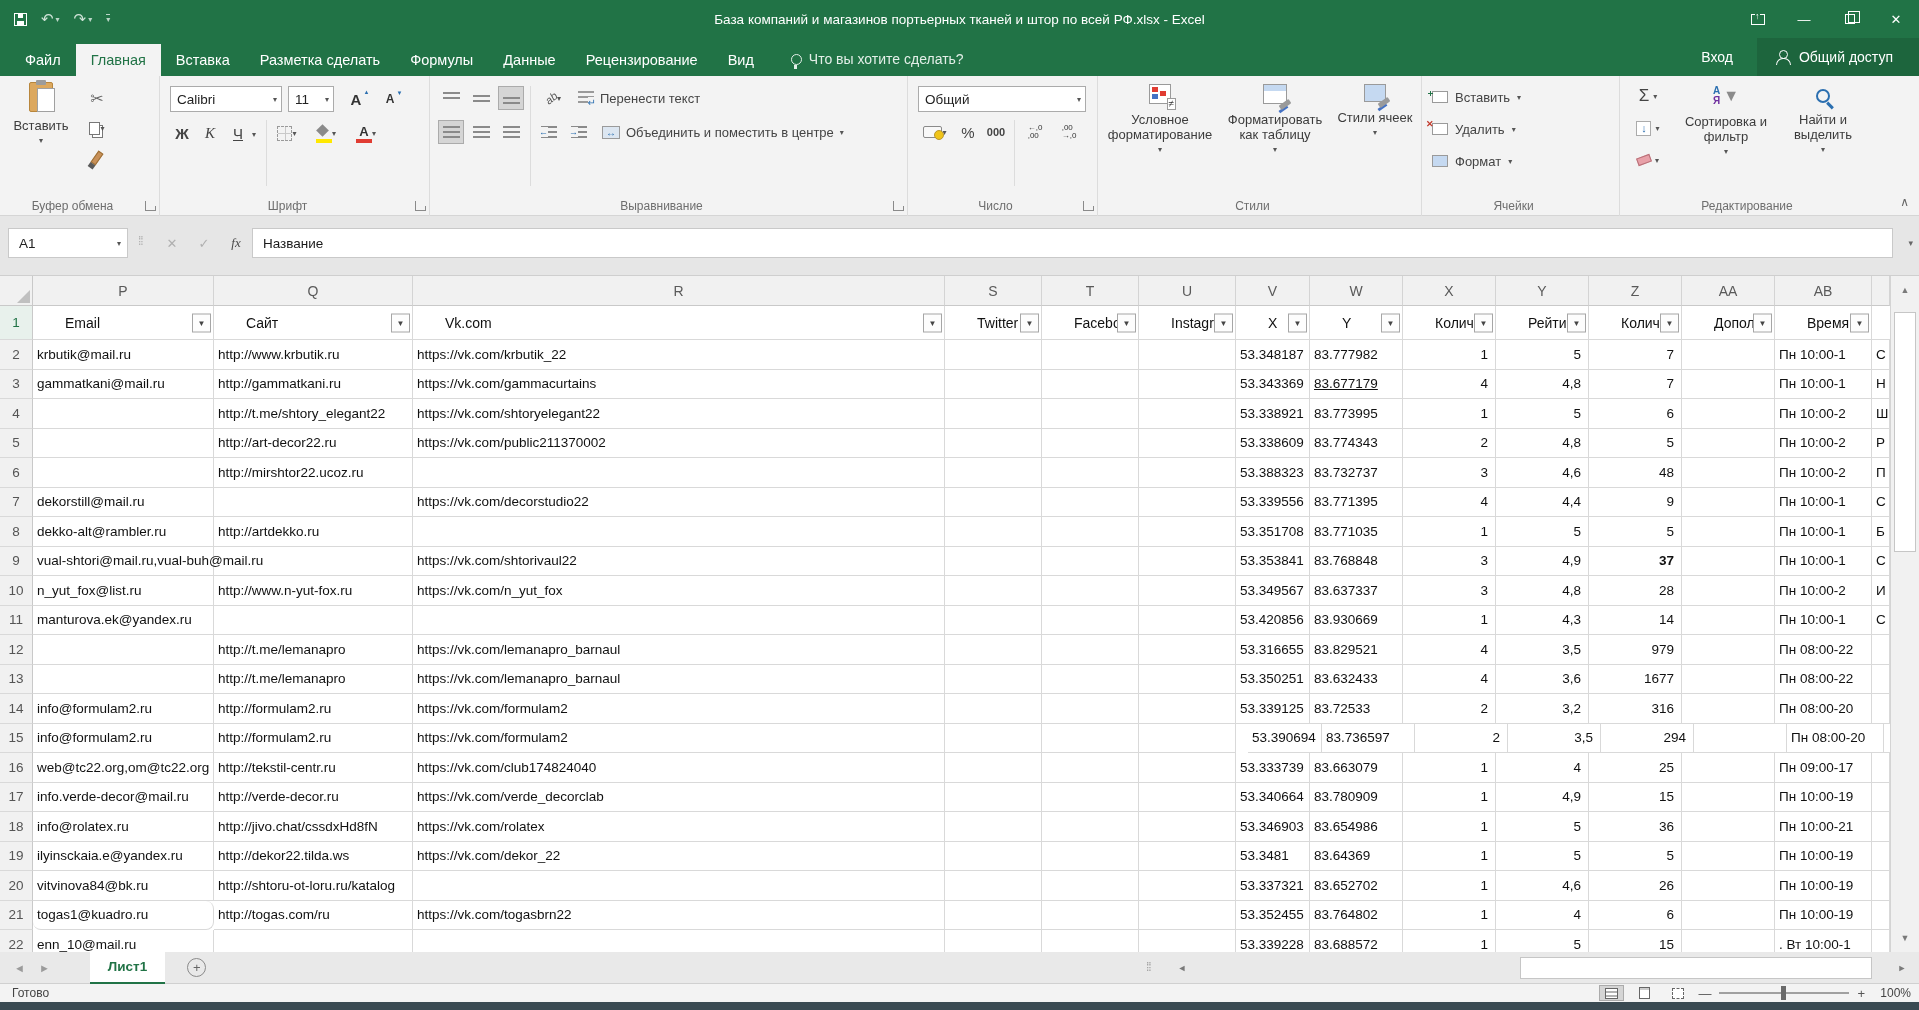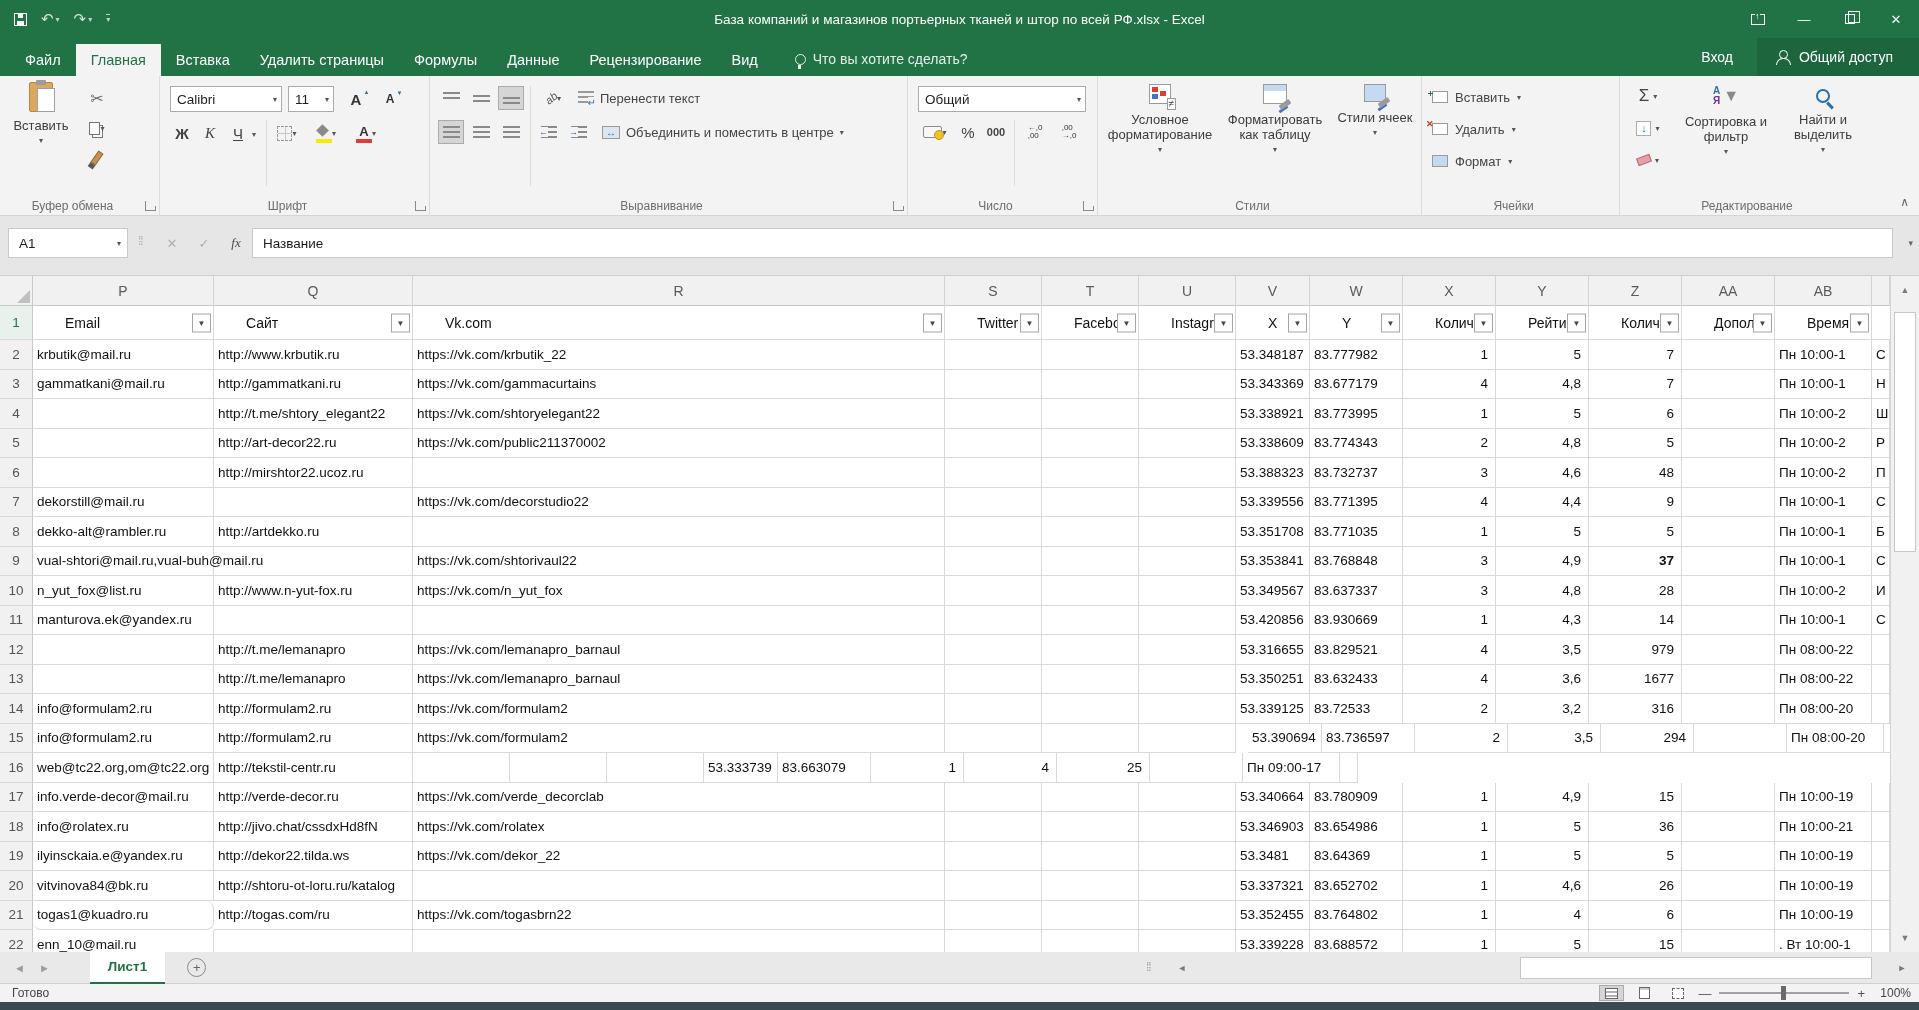"Удалить страницы" div.rtab { text: Удалить страницы -> Разметка сделать }
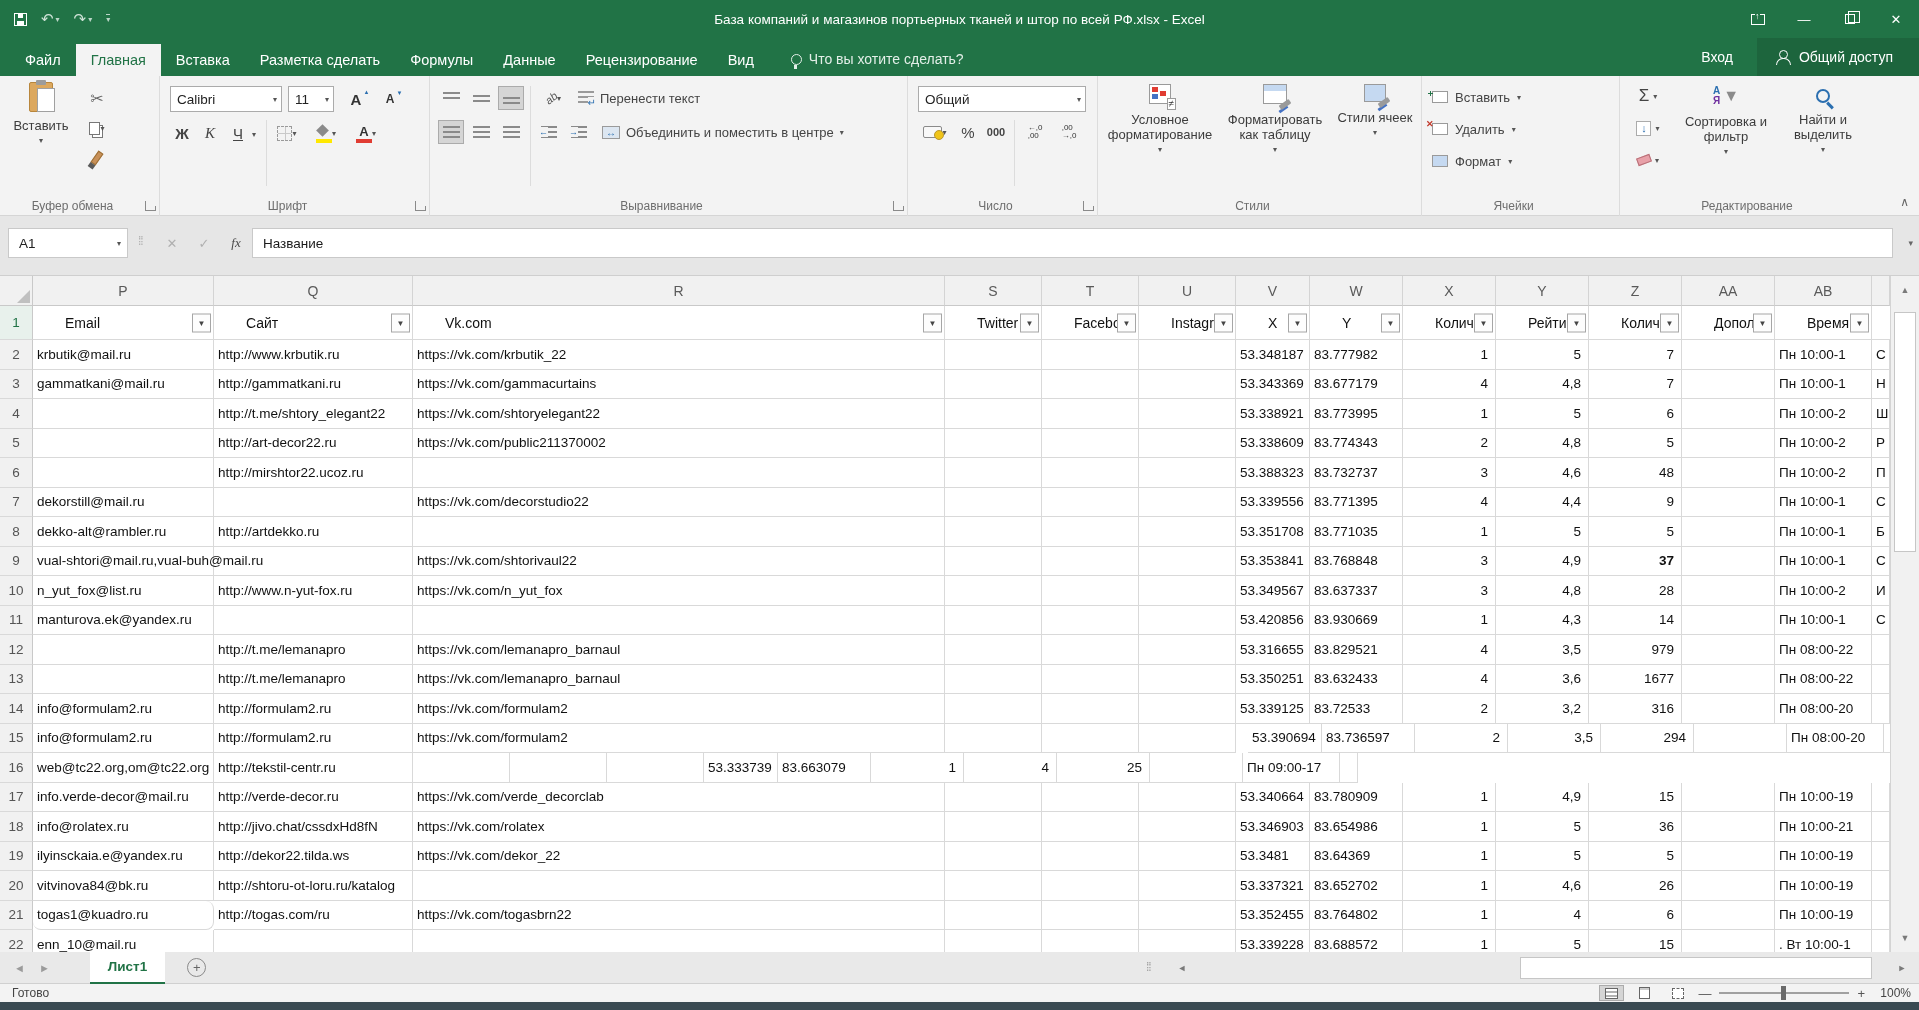"83.677179" div.cell { text-decoration: none -> underline }
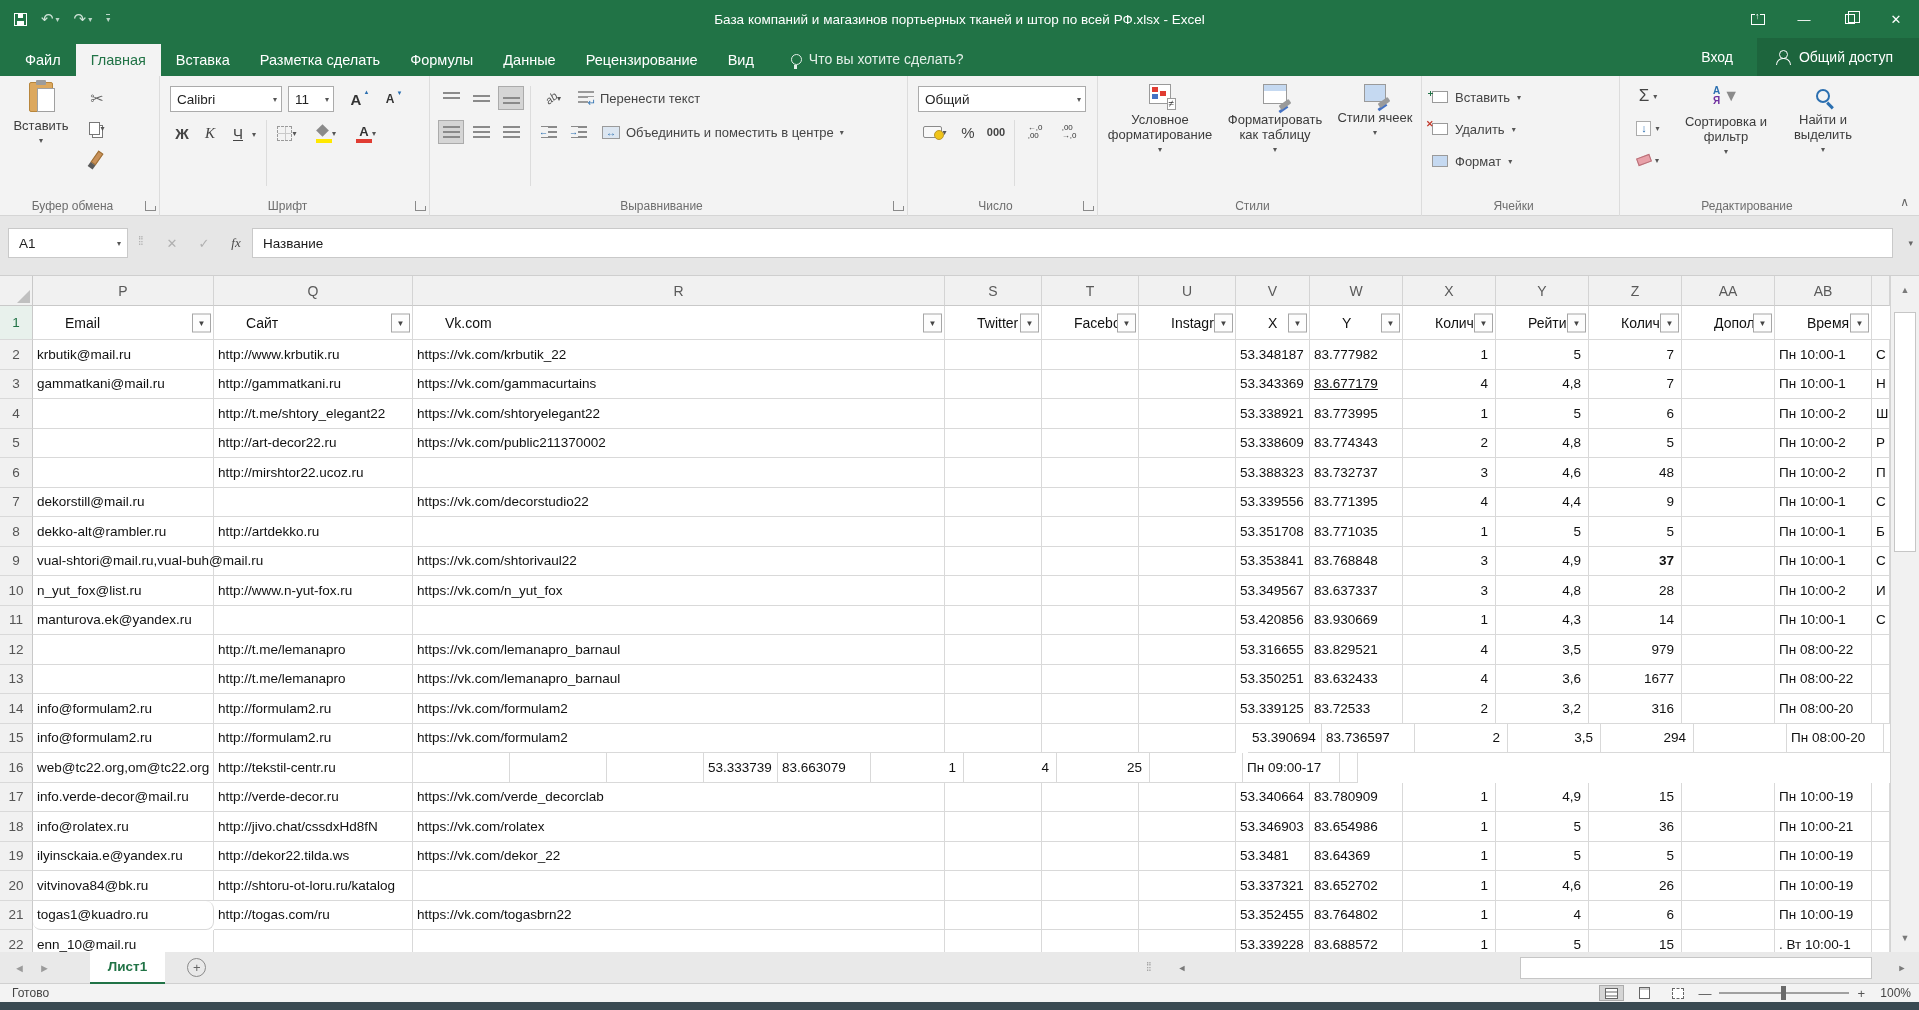"https://vk.com/club174824040" div.cell { html: none -> <div>https://vk.com/club174824040</div> }
